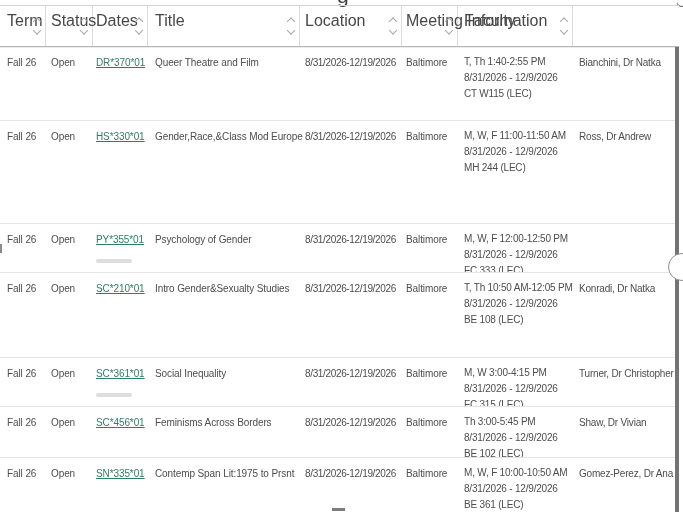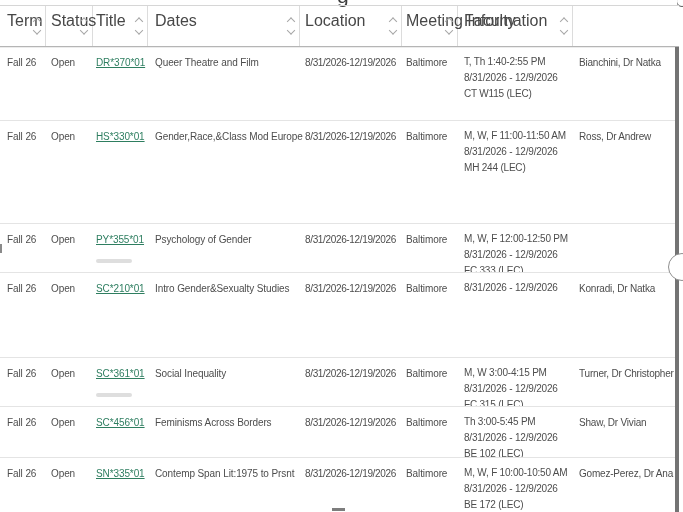"Title" div.th { order: before "Dates" -> after "Dates" }
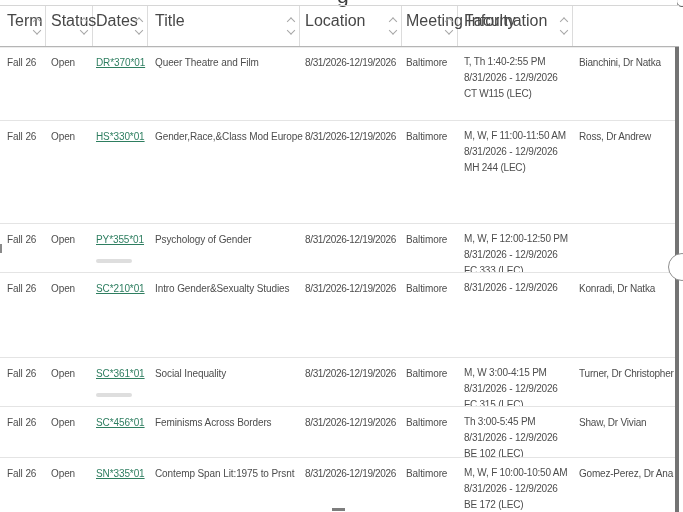"T, Th 10:50 AM-12:05 PM" div.meeting-line { html: none -> <div>T, Th 10:50 AM-12:05 PM</div> }
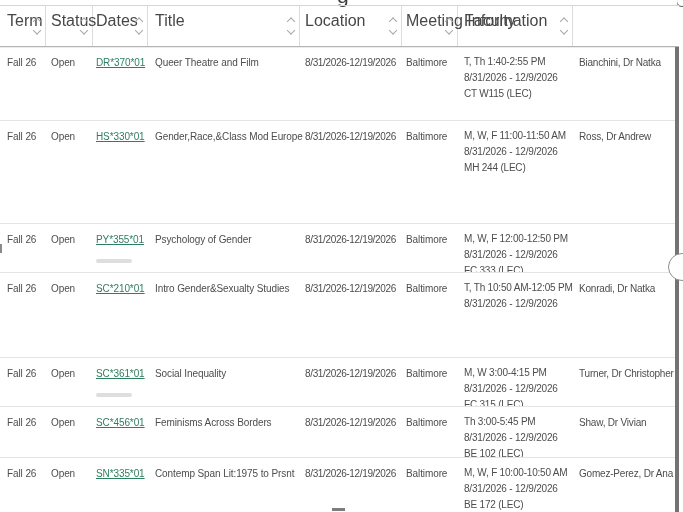"BE 108 (LEC)" div.meeting-line { html: none -> <div>BE 108 (LEC)</div> }
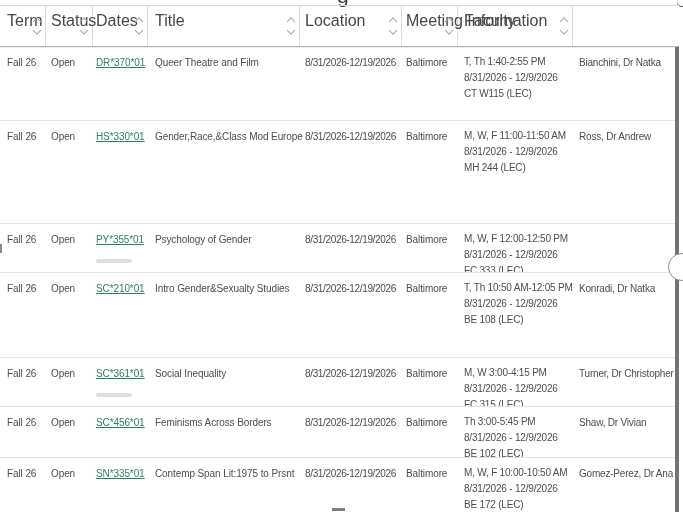"BE 172 (LEC)" div.meeting-line { text: 172 -> 361 }
